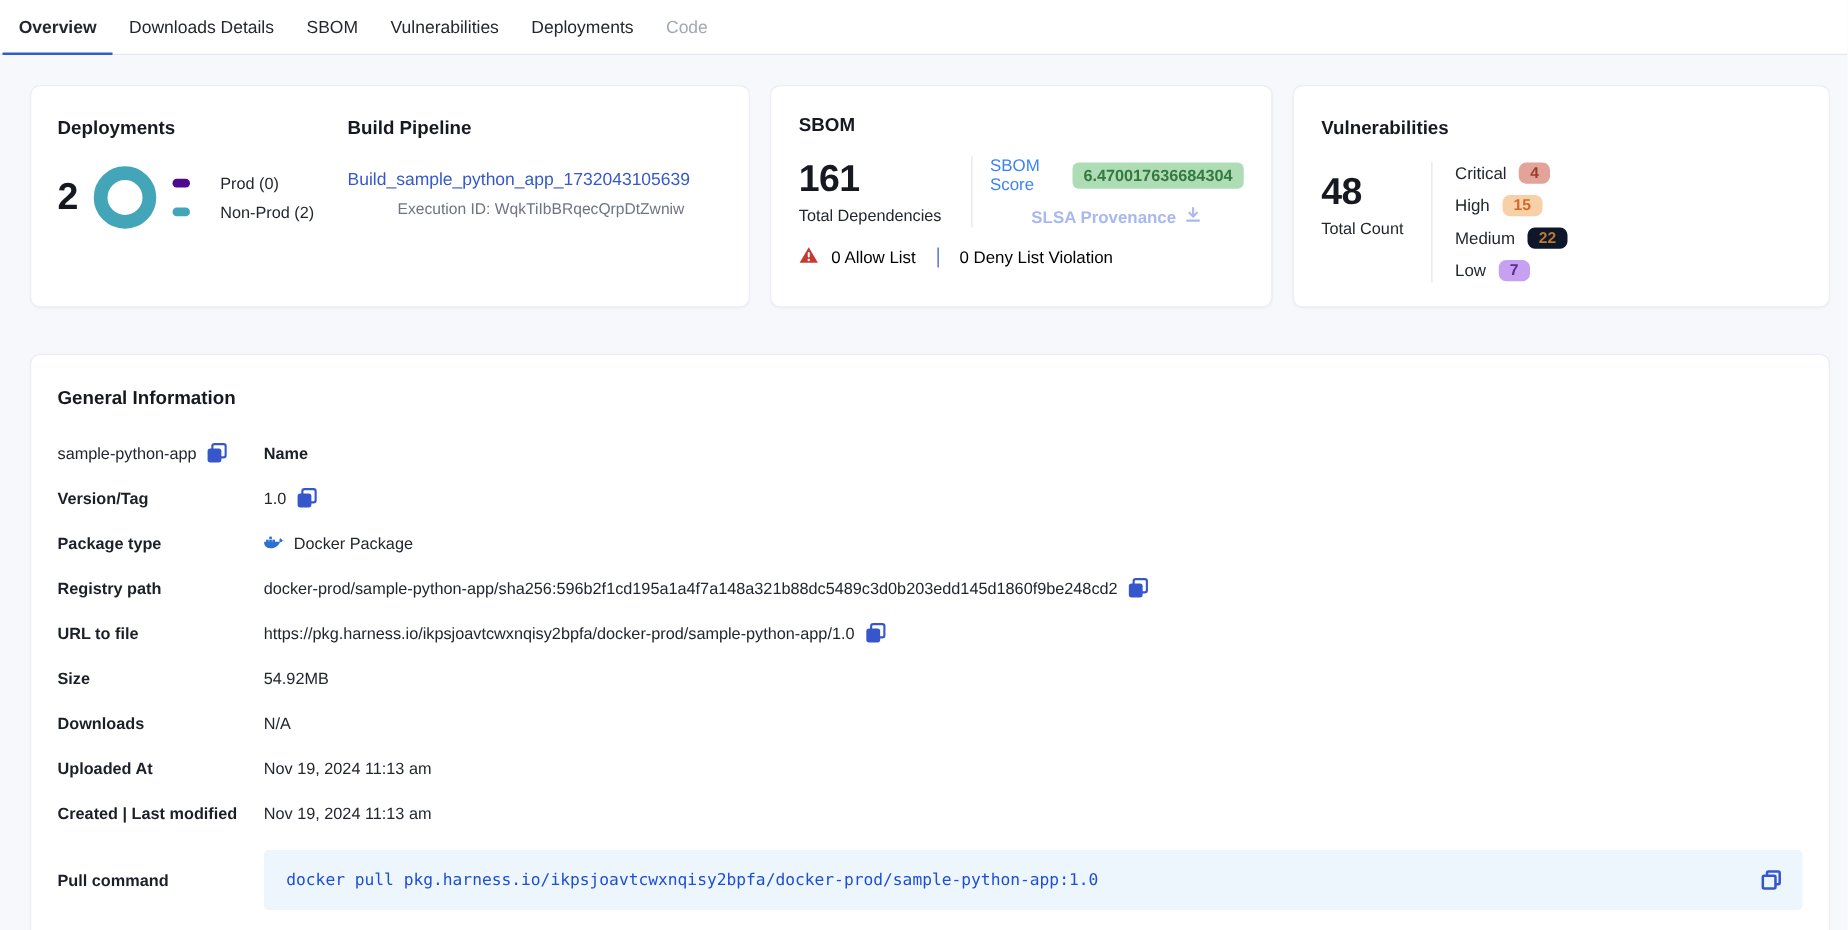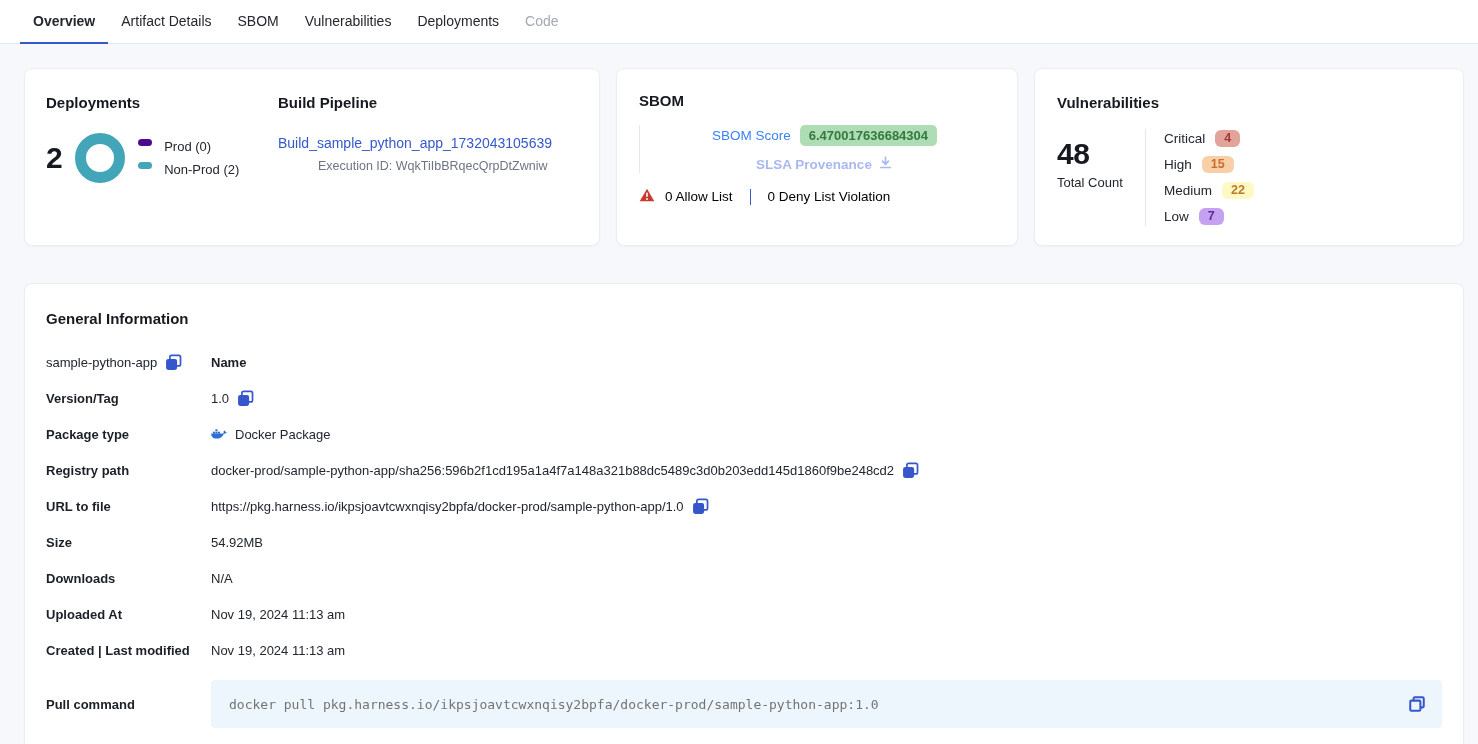"Overview" .tabbar { padding: 0 20px -> 0 2px }
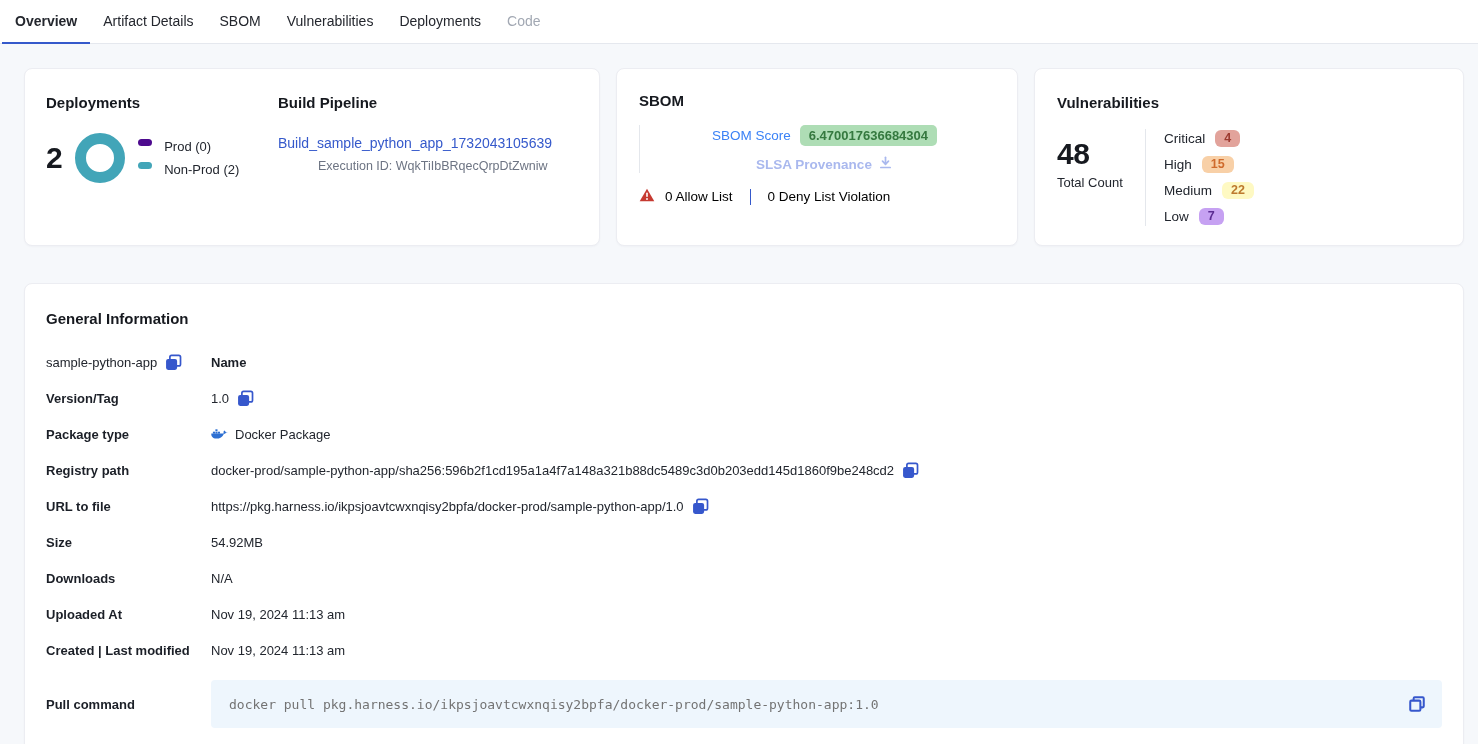"Artifact Details" div.tab { text: Artifact -> Downloads }
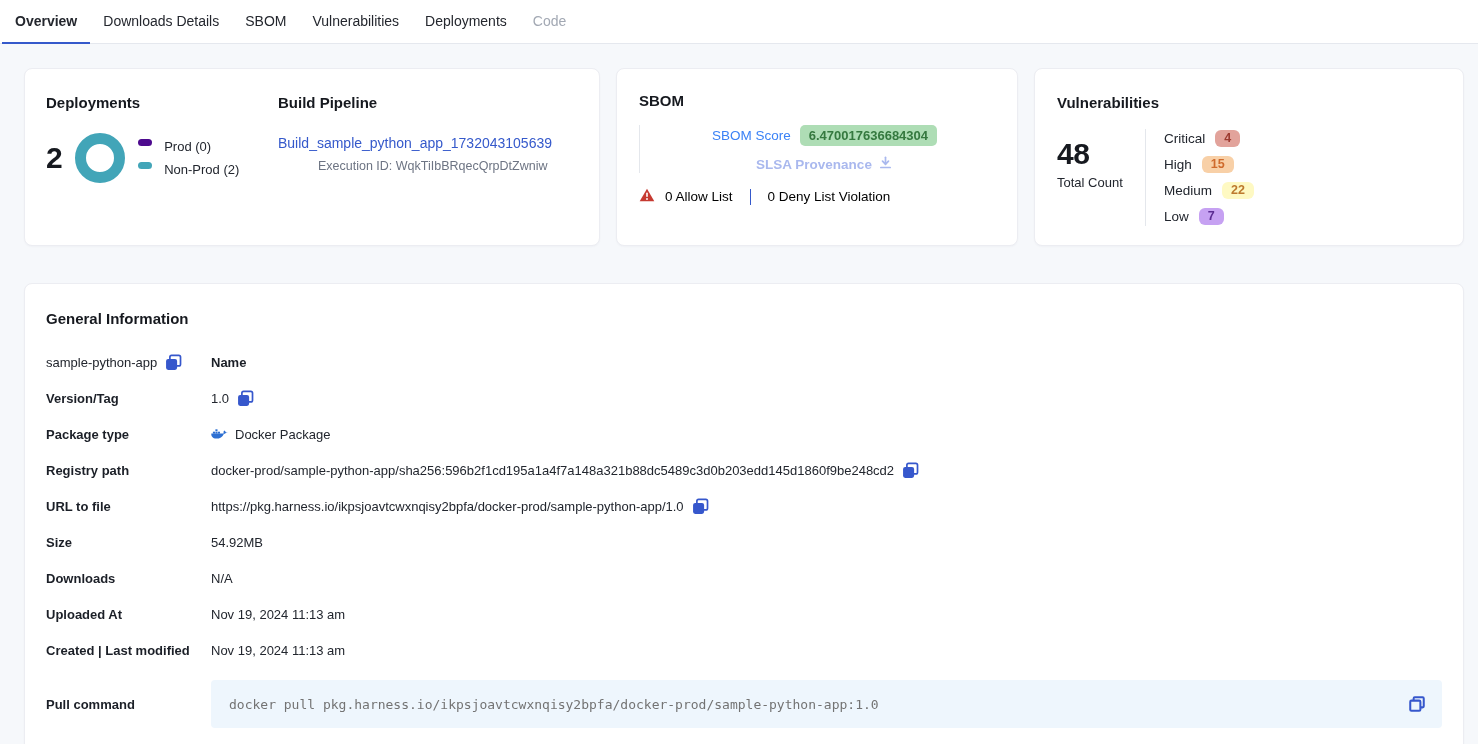"Prod (0)" .legend-item { align-items: flex-start -> center; gap: 12px -> 24px }
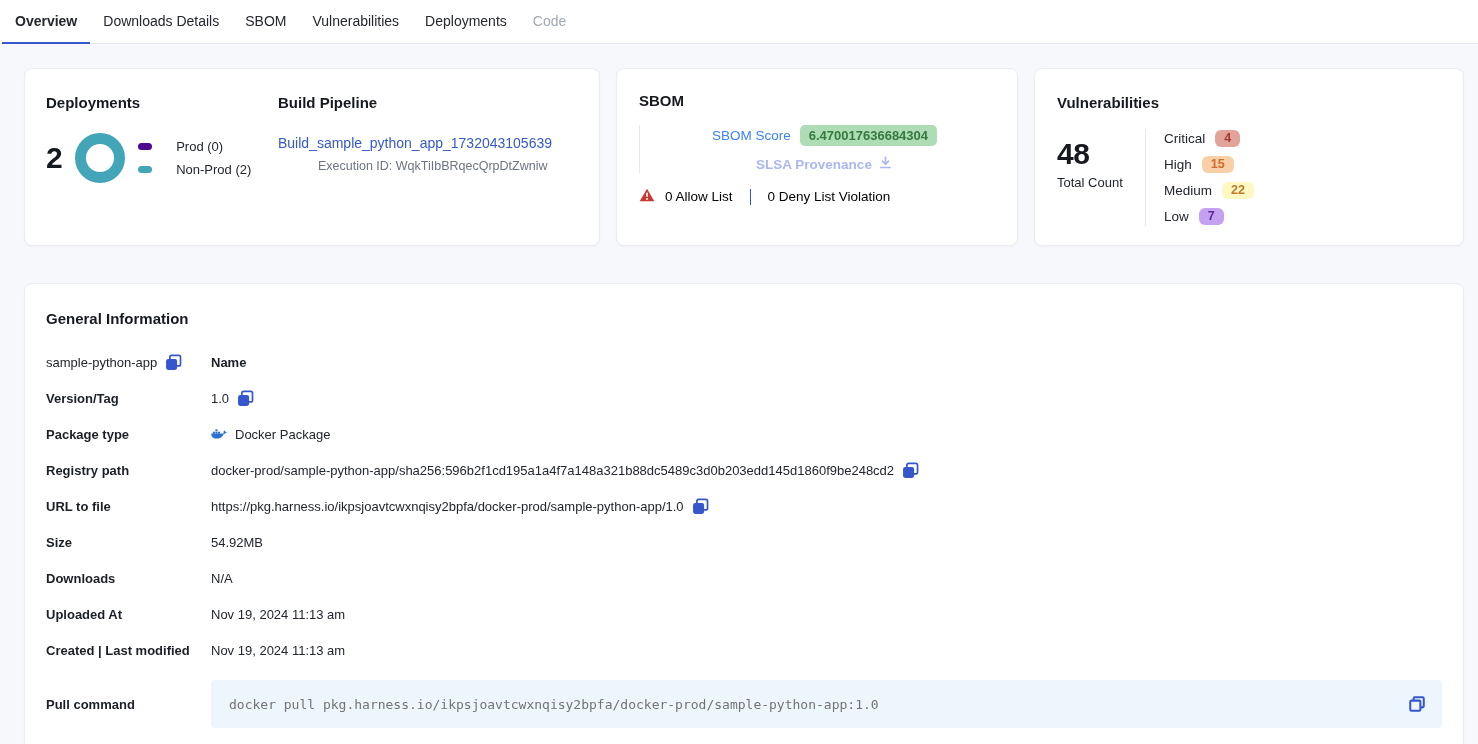"161" div.sbom-left { html: none -> <div> <div>161</div> <div>Total Dependencies</div> </div> }
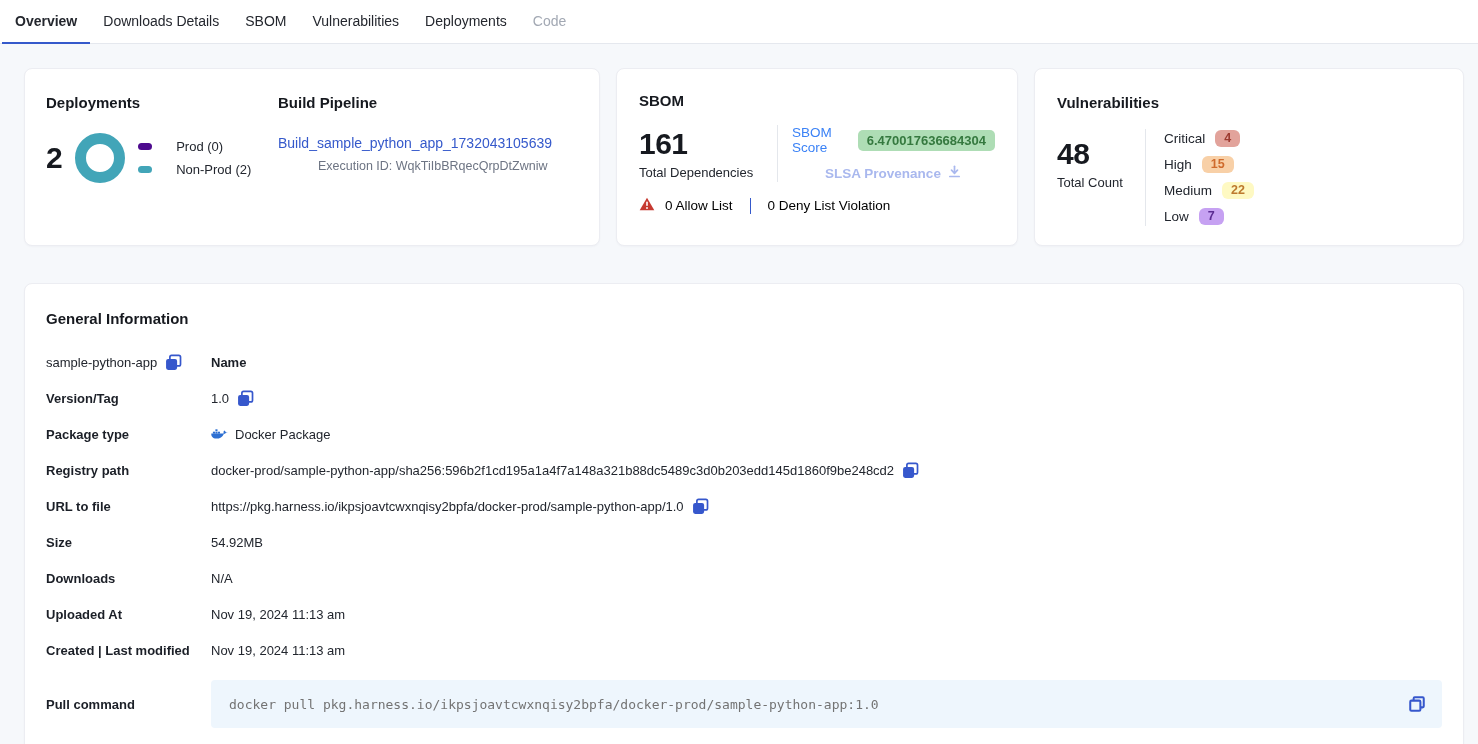"22" span.sev-pill { background: #fef9c3 -> #0f172a }
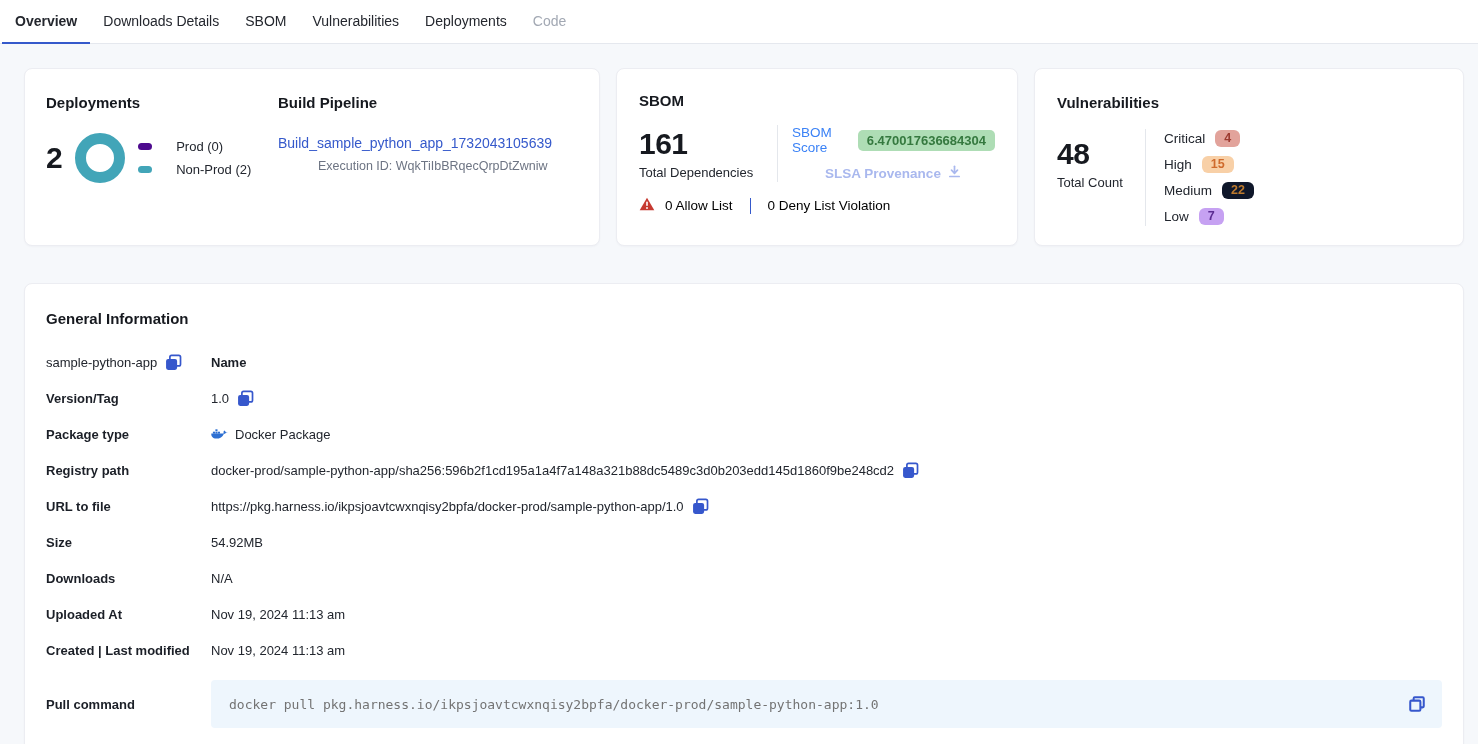"docker pull" .pull-box code { color: #737373 -> #1d4ed8 }
